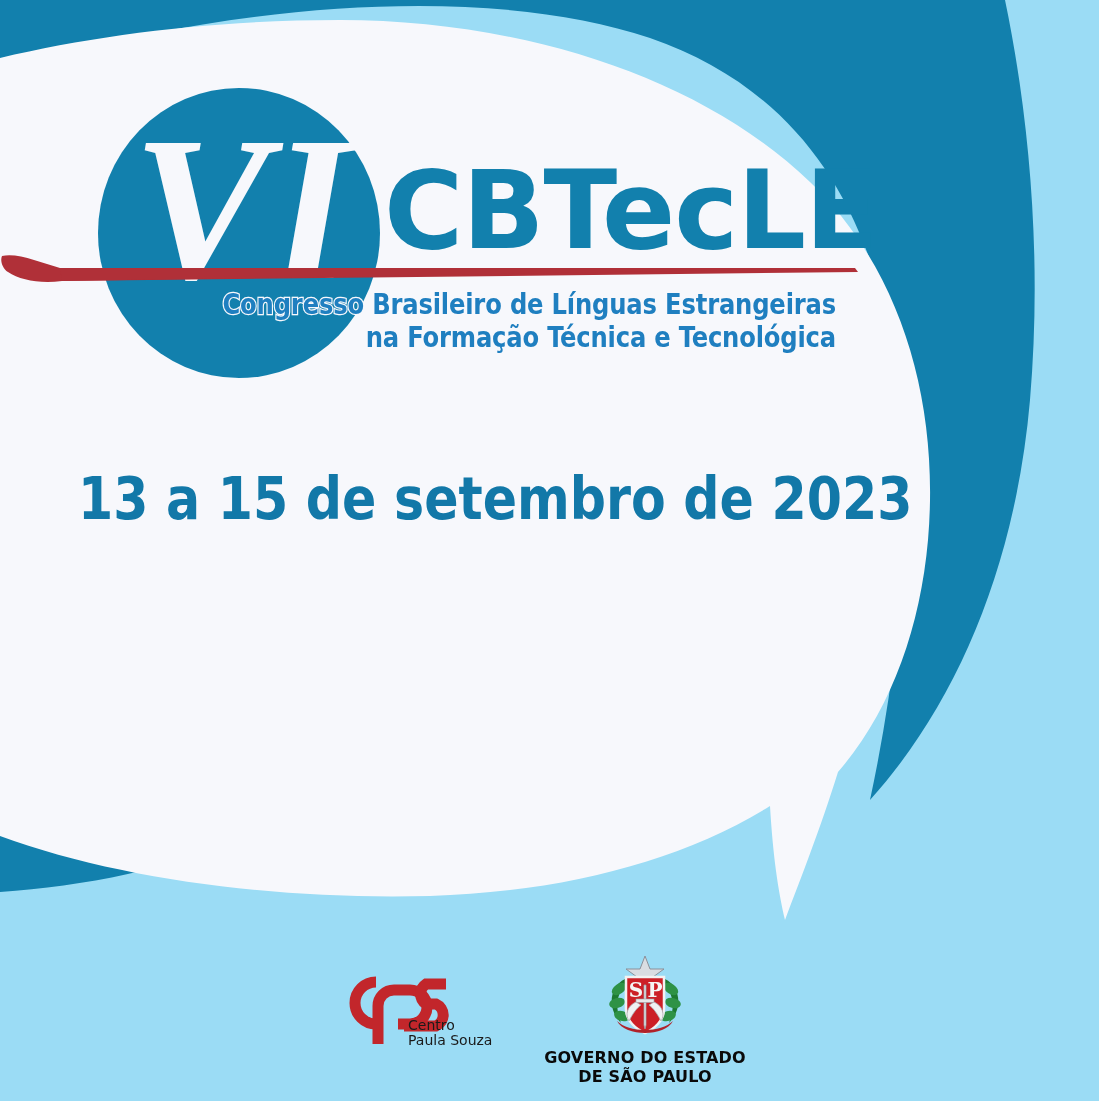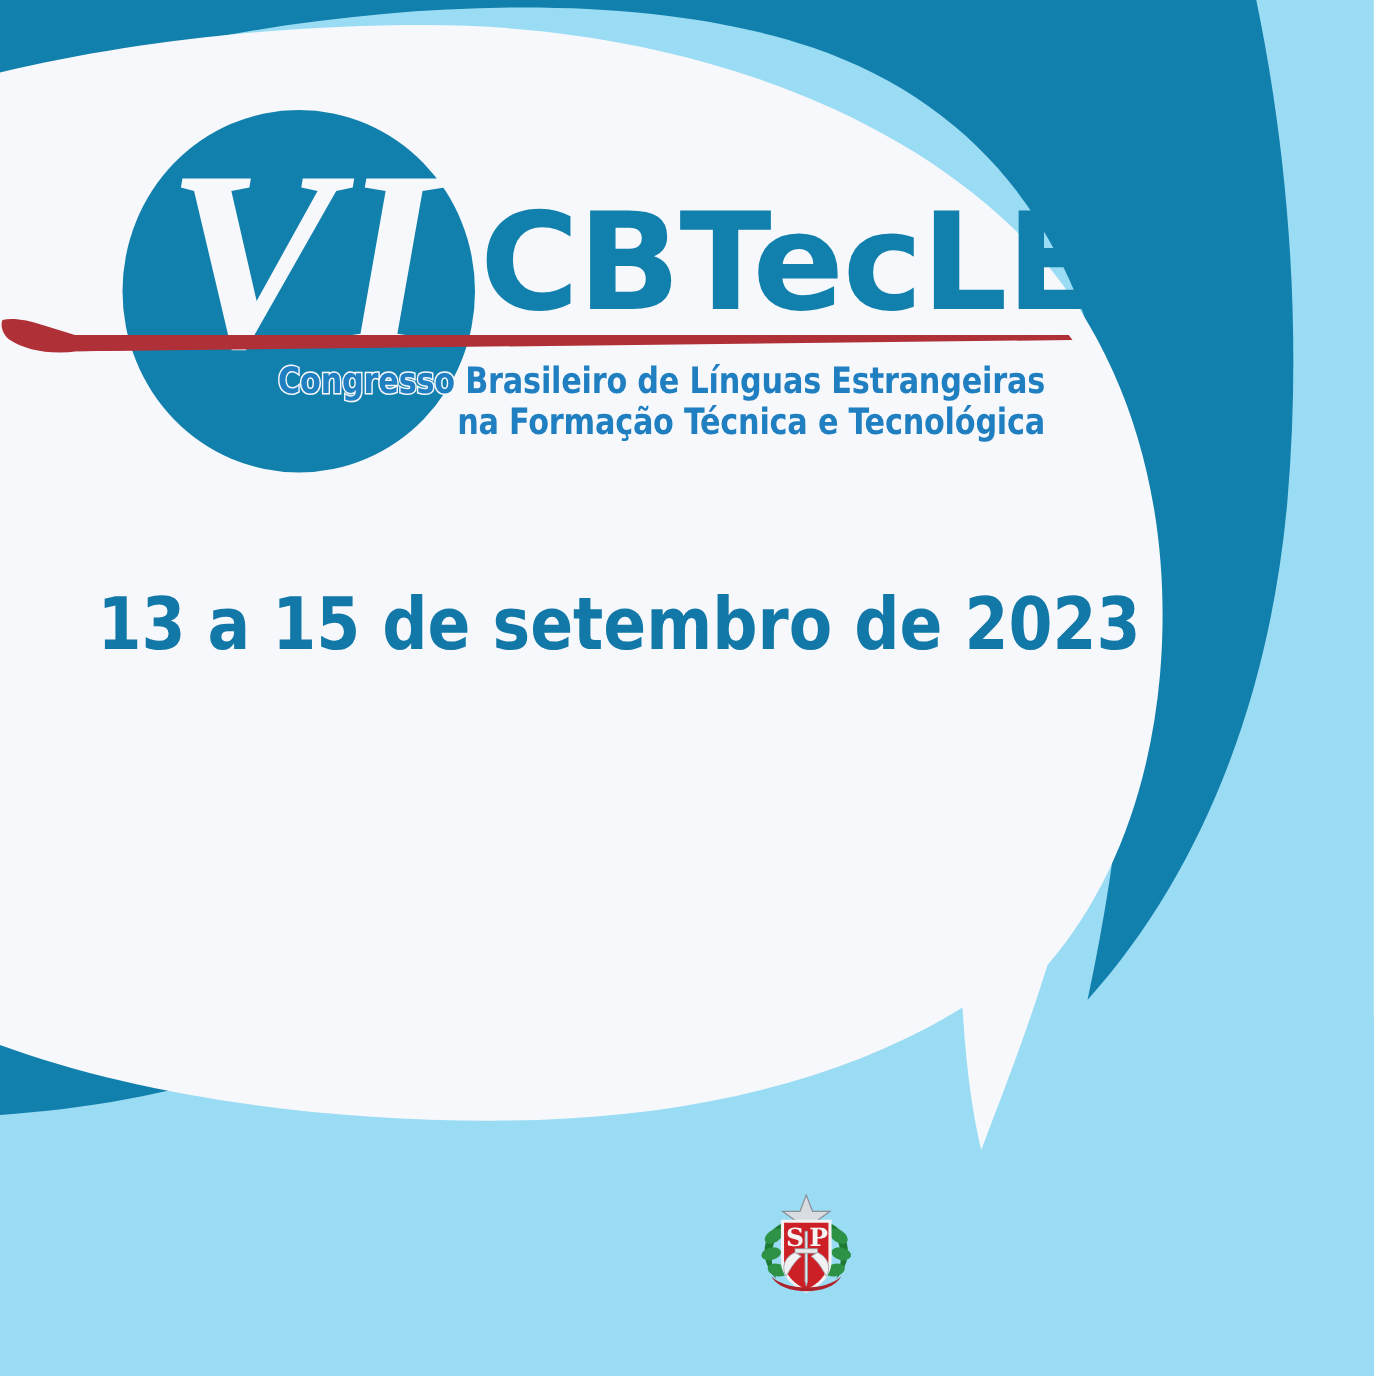"Centro" div.footer-logo { html: none -> <div> <svg> <g> <path></path> <path></path> <path></path> <path></path> </g> </svg> <div> <div>Centro</div> <div>Paula Souza</div> </div> </div> }
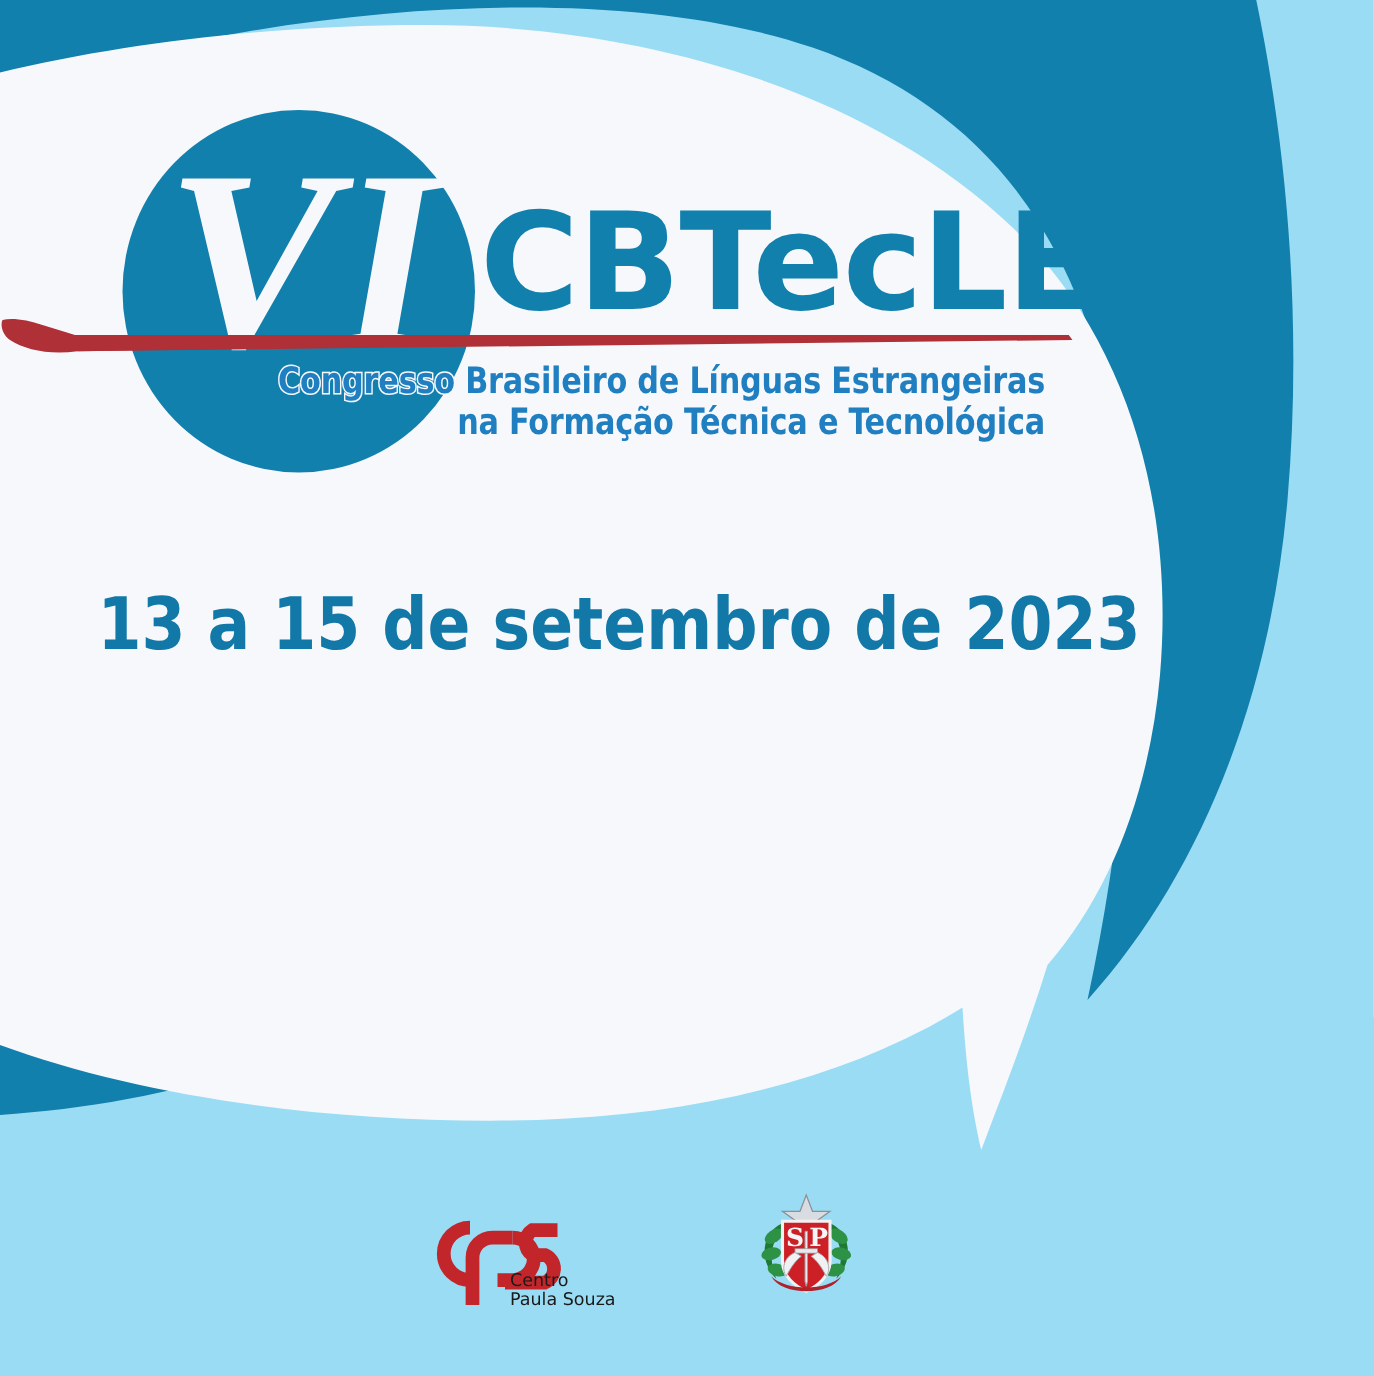"GOVERNO DO ESTADO" div.gov-caption { html: none -> <div> <span>GOVERNO DO ESTADO</span> <span>DE SÃO PAULO</span> </div> }
